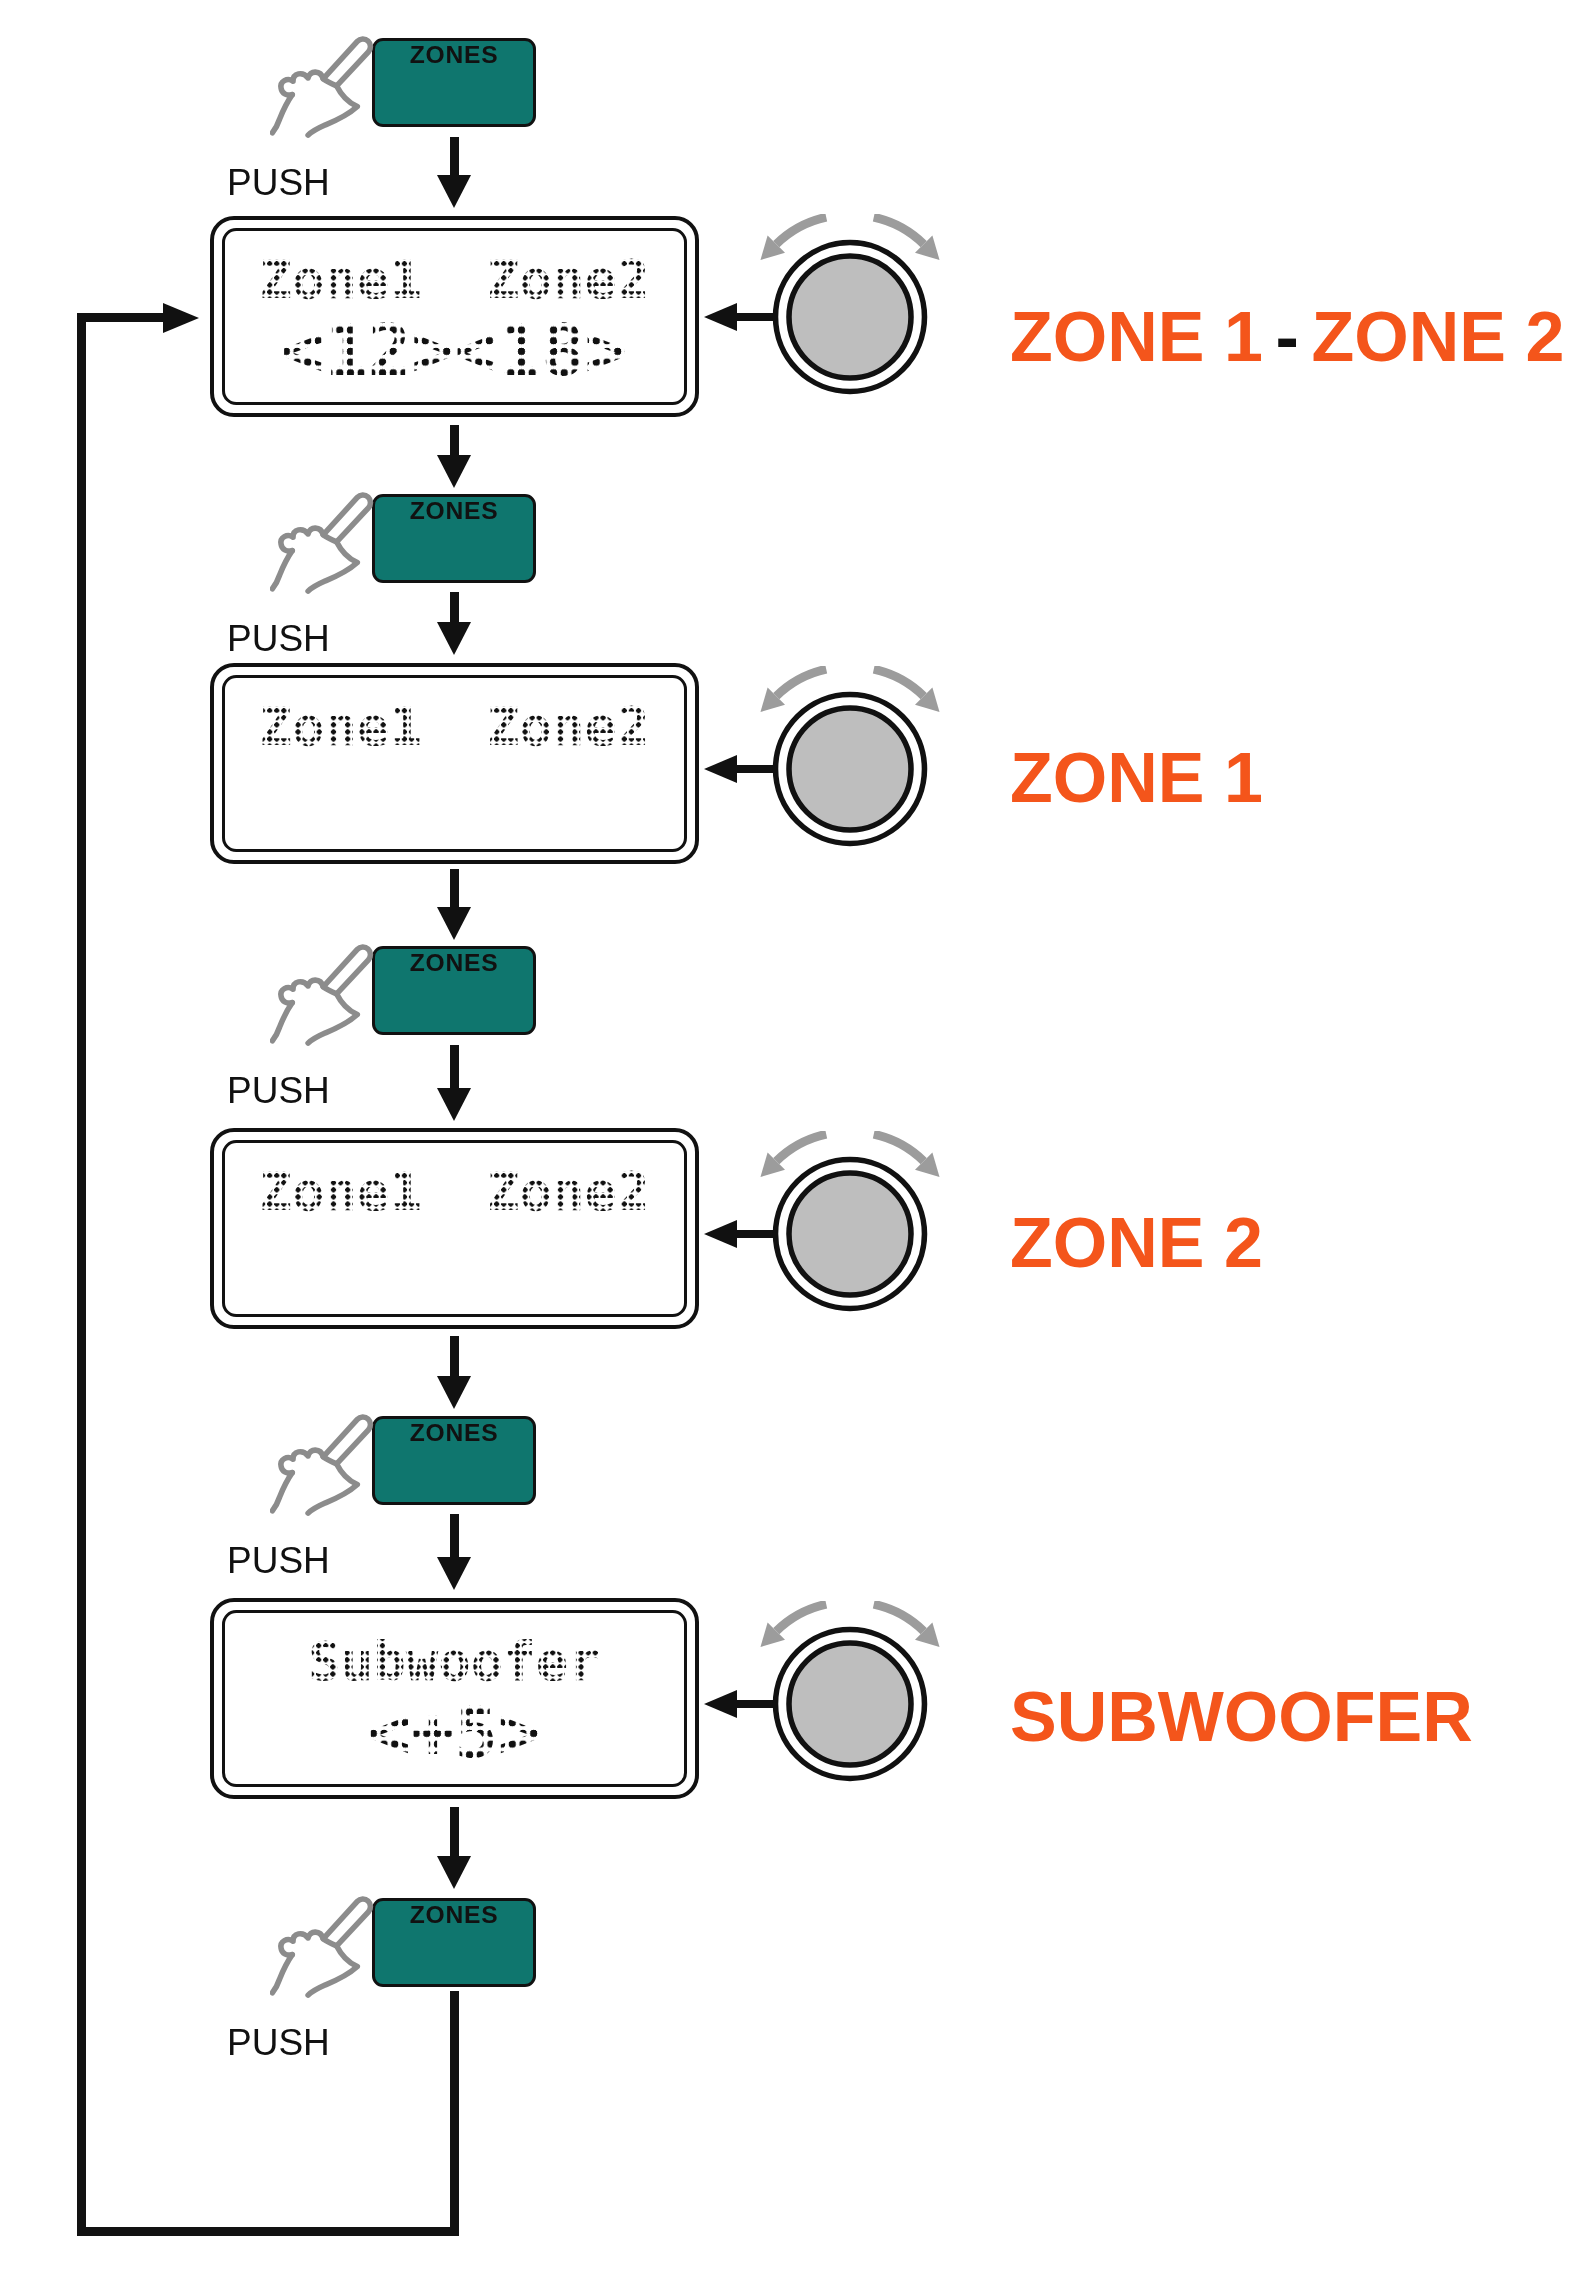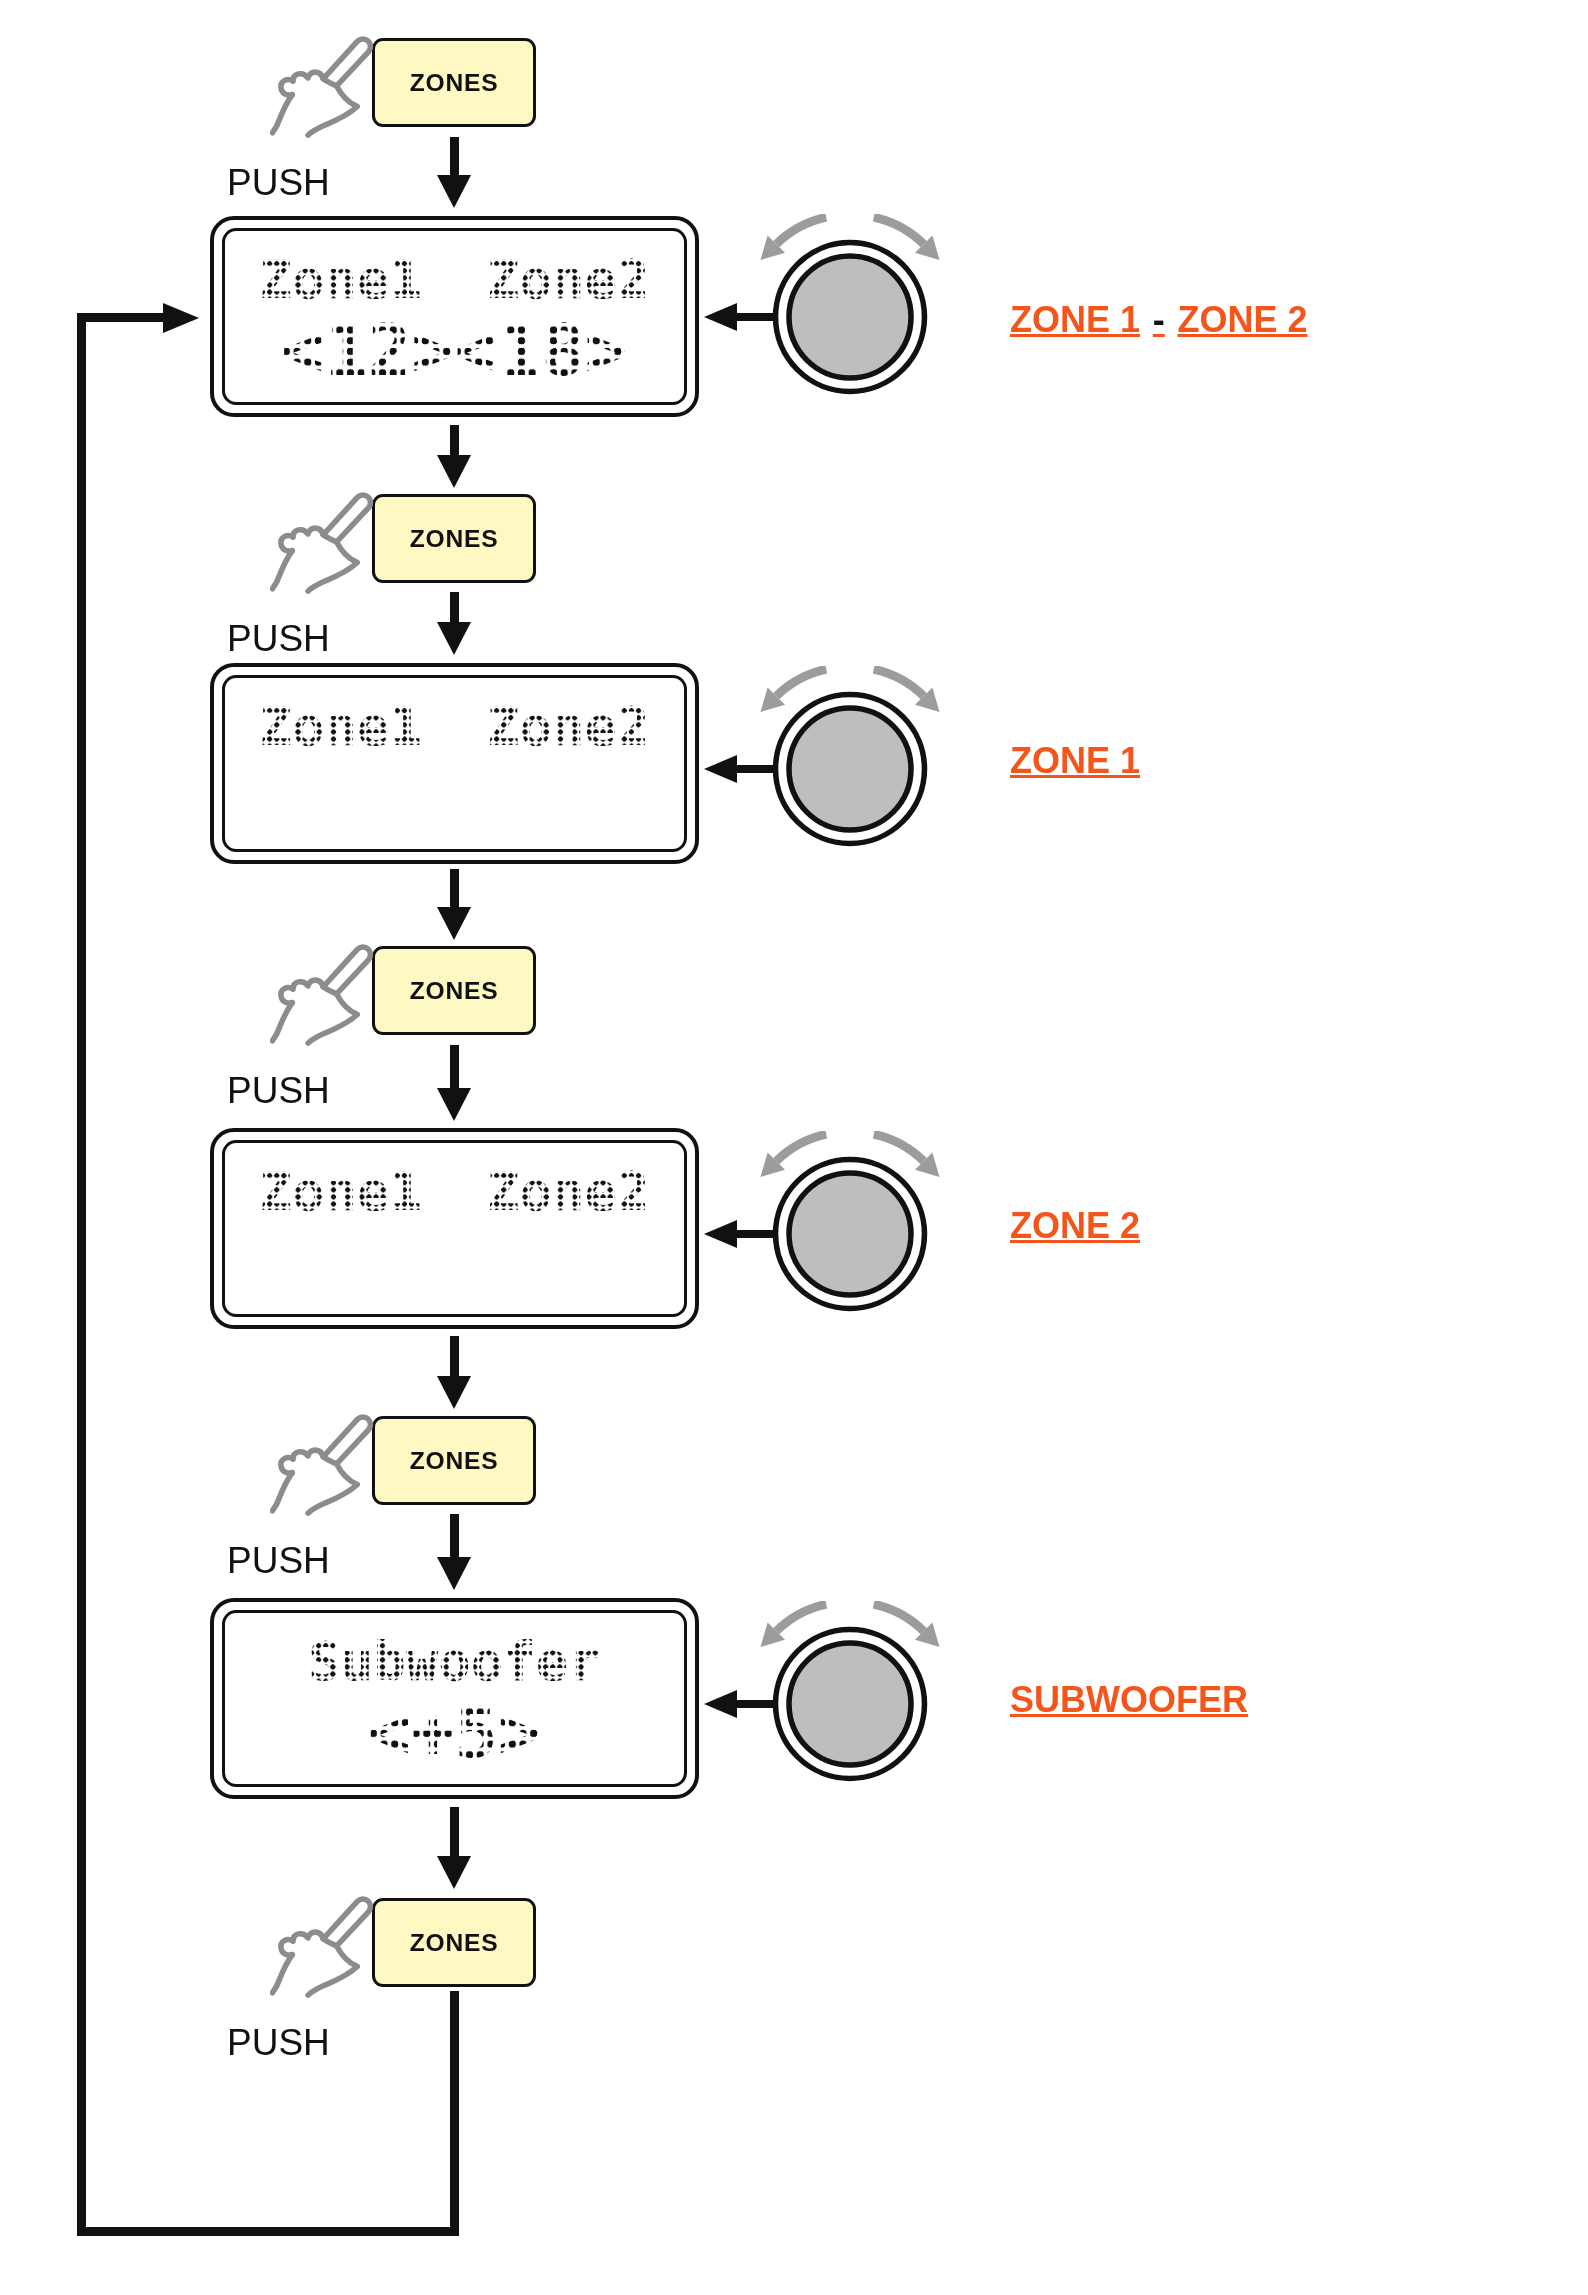"ZONES" .zones-btn { align-items: center -> none; background: #fef9c3 -> #0f766e }
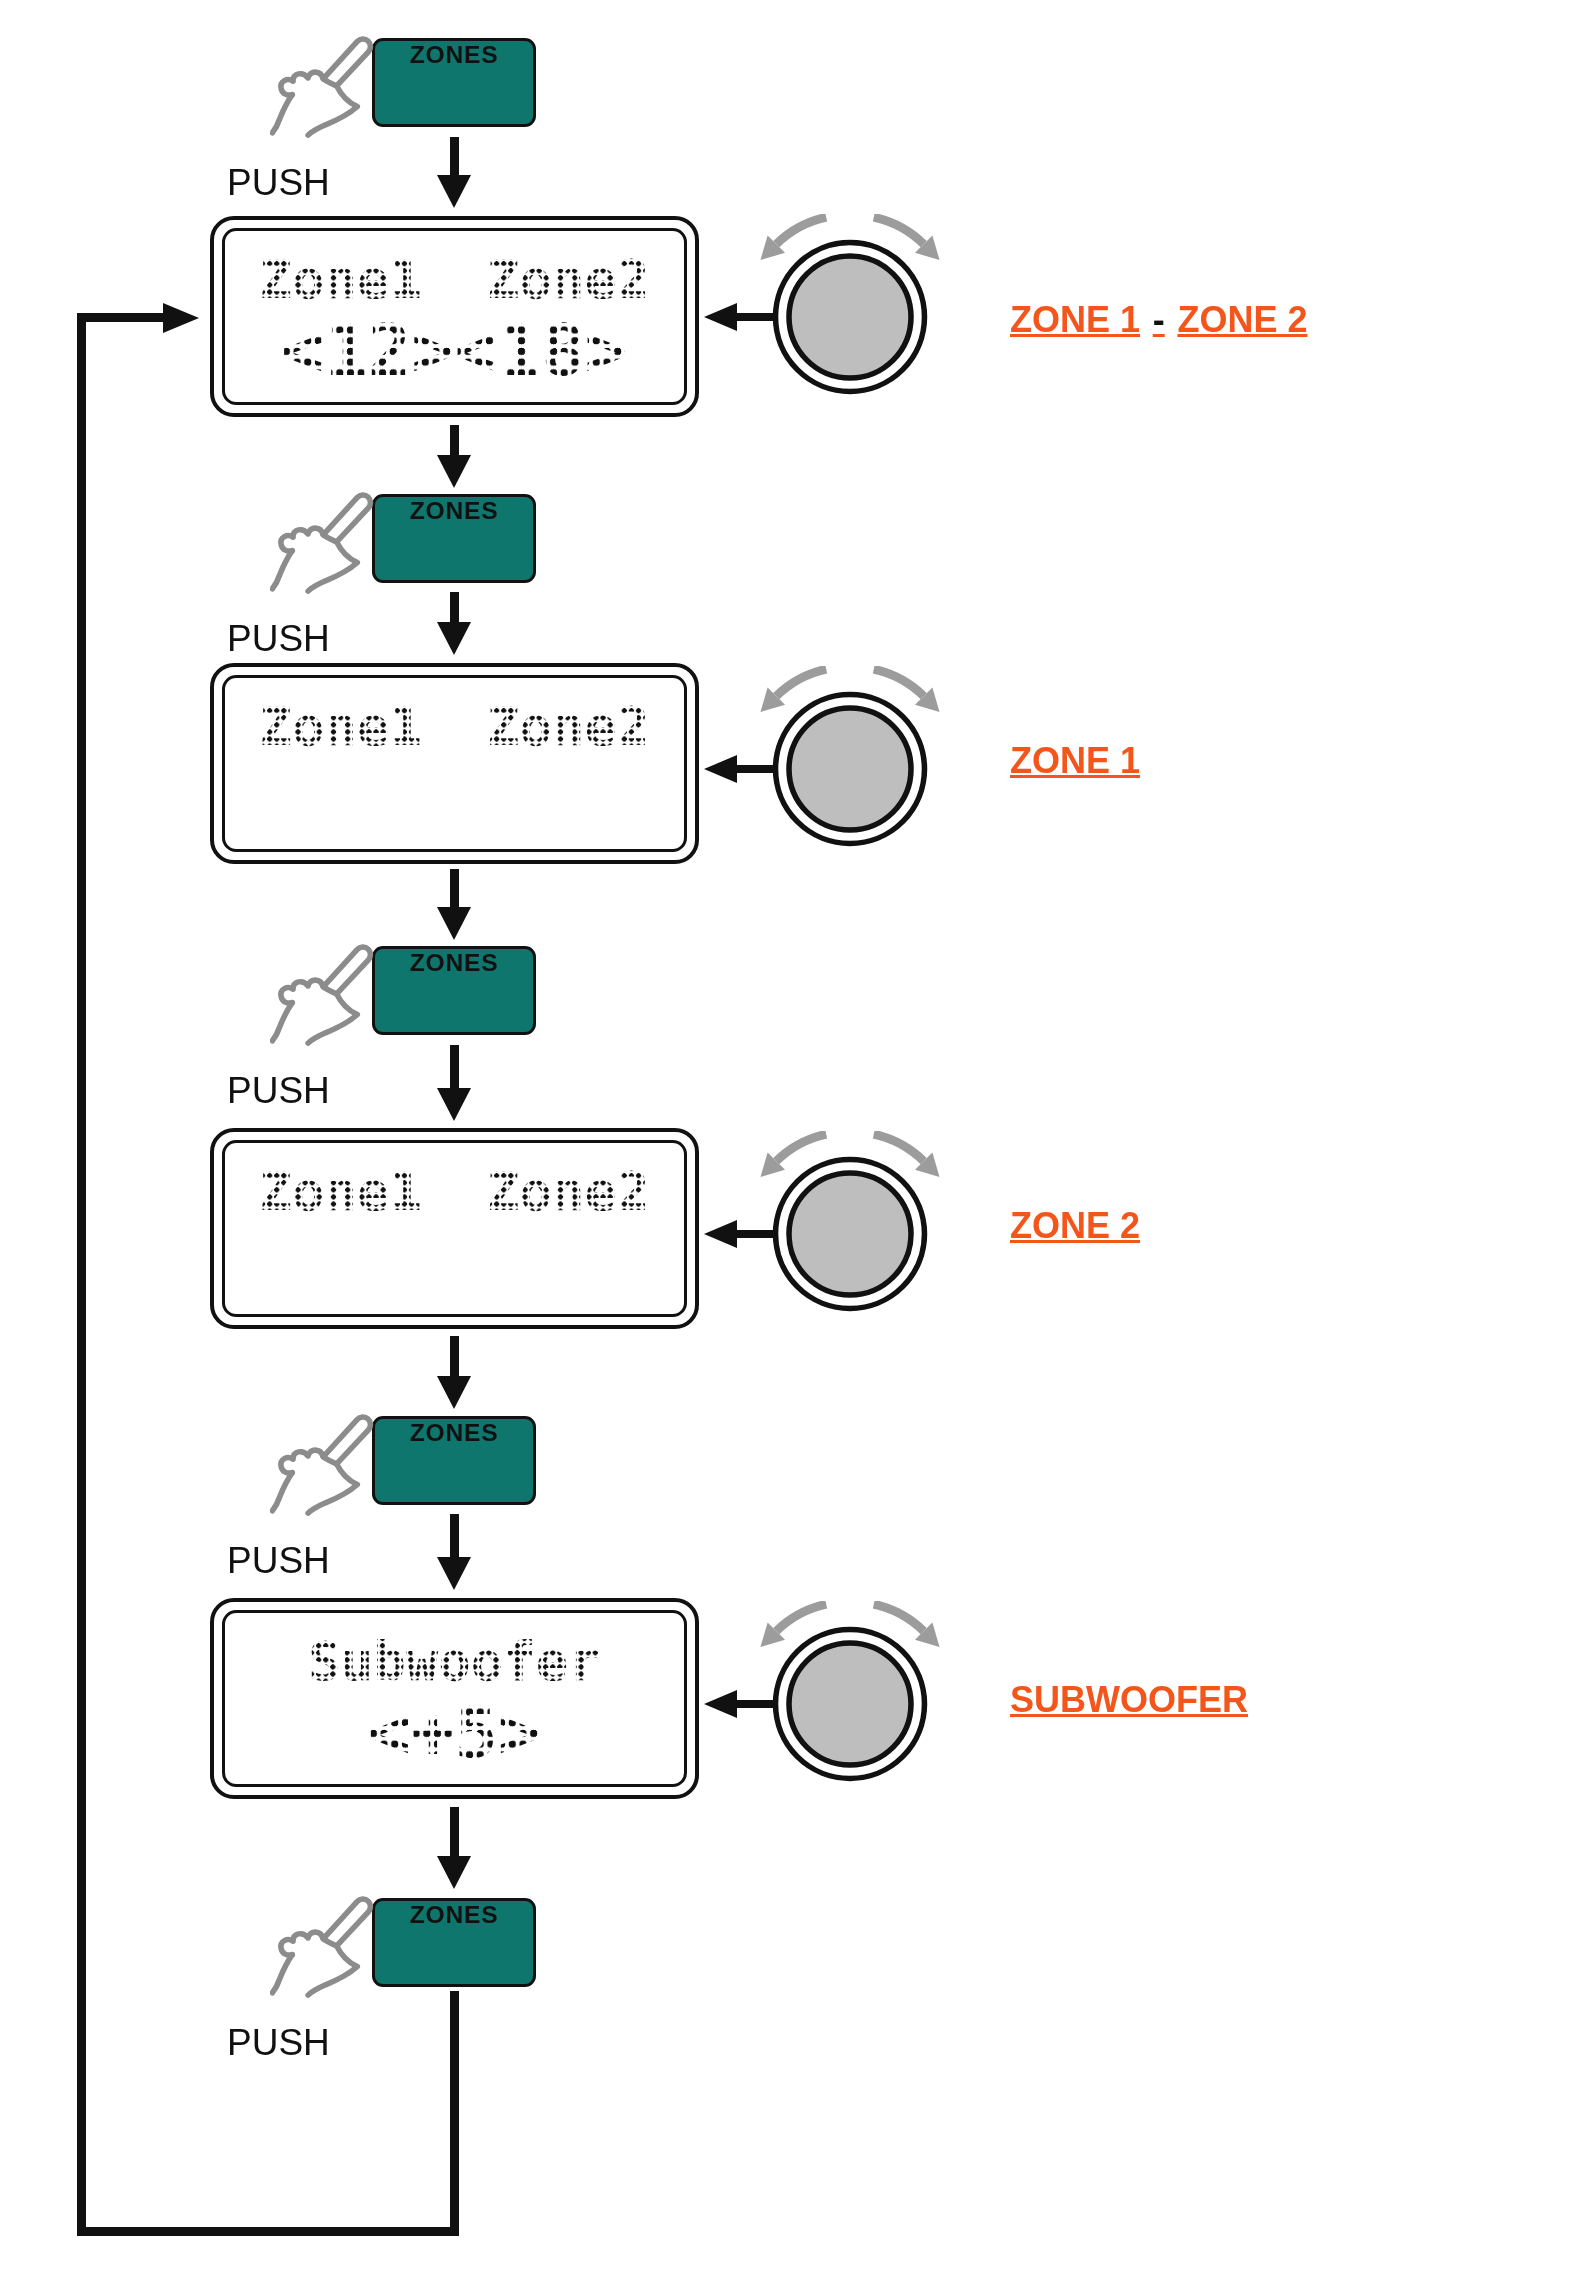"ZONE 1 - ZONE 2" .zone-label { font-size: 36px -> 70px; text-decoration: underline -> none }
